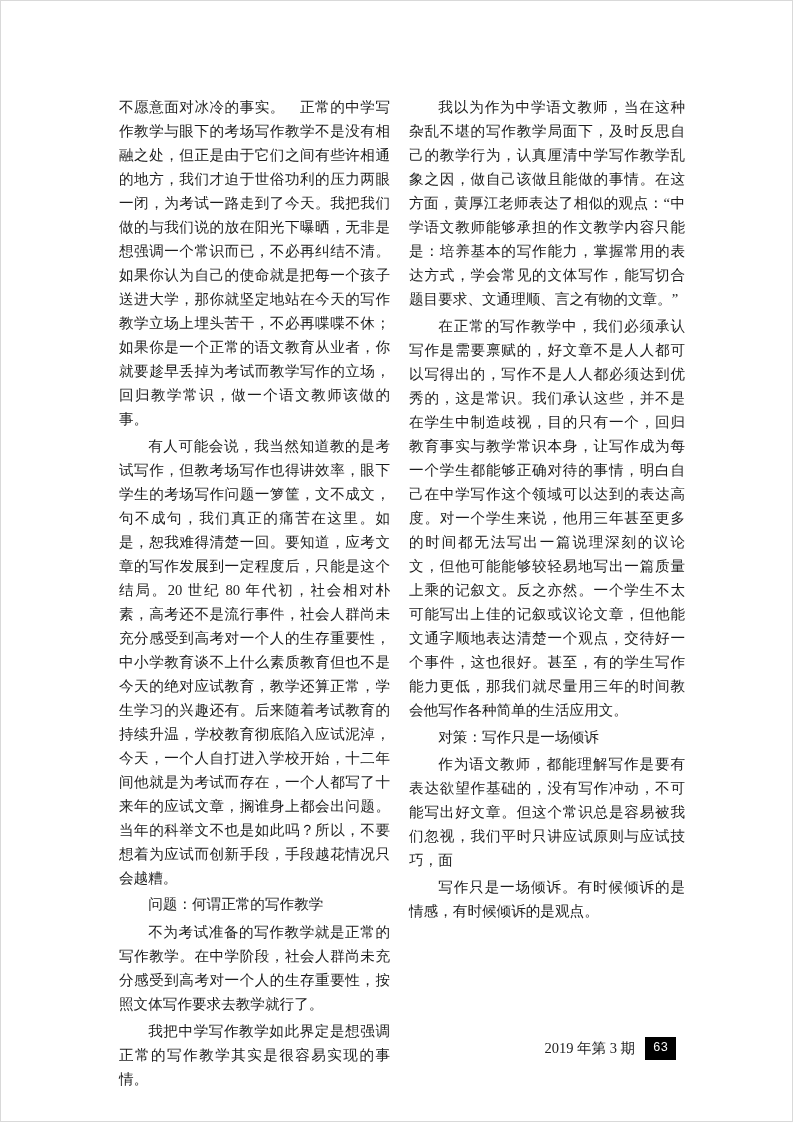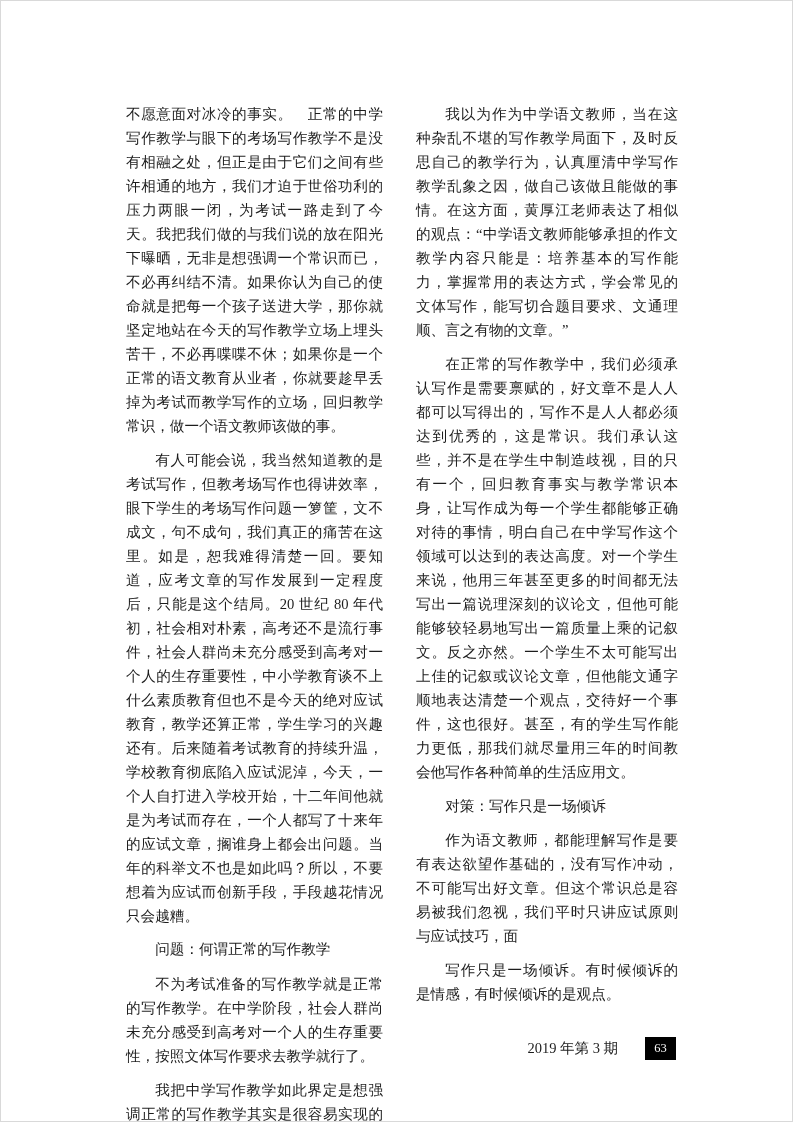"不愿意面对冰冷的事实。" .col p { margin: 10px -> 3px }
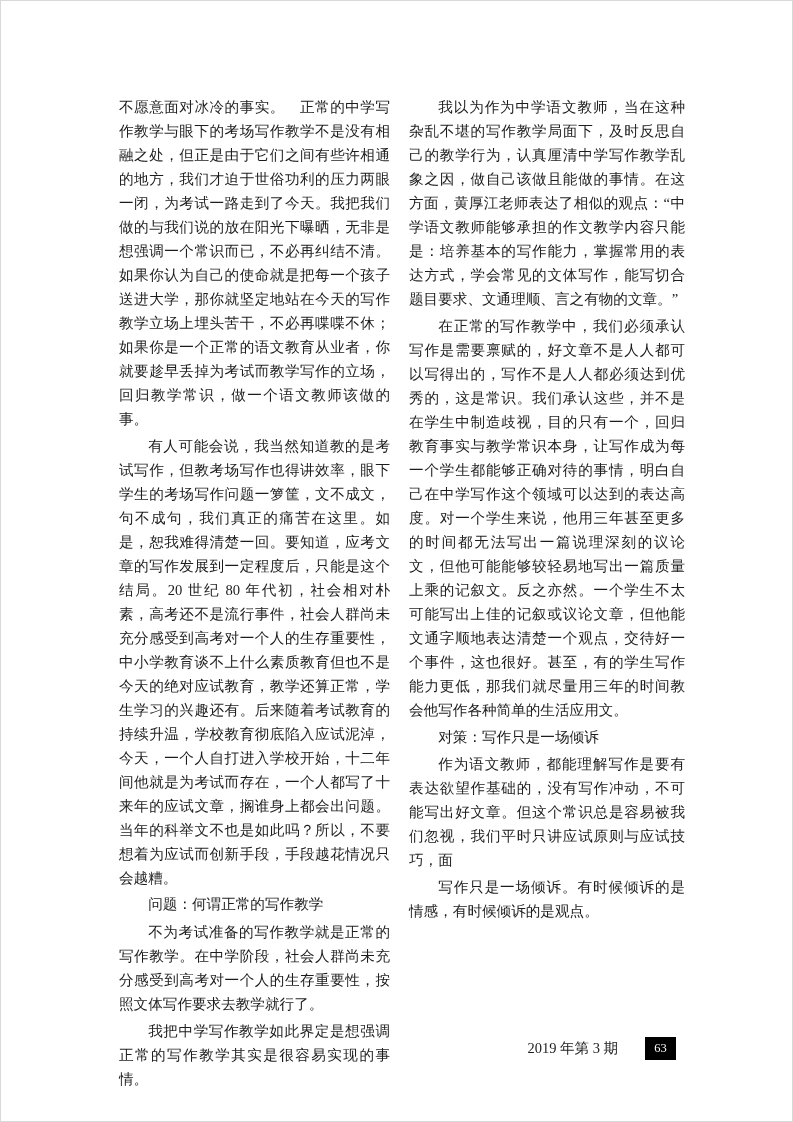"2019 年第 3 期" .footer { gap: 27px -> 10px }
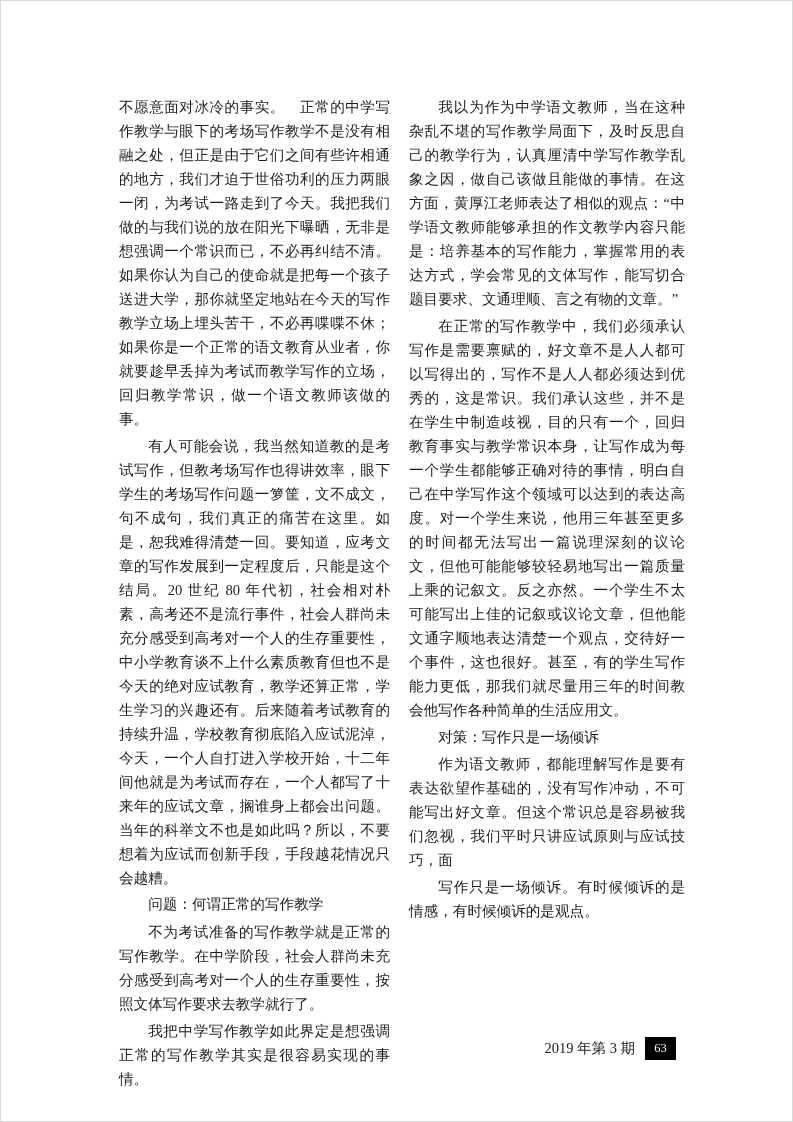"63" .page-badge { font-family: Liberation Serif, serif -> Liberation Mono, monospace }
